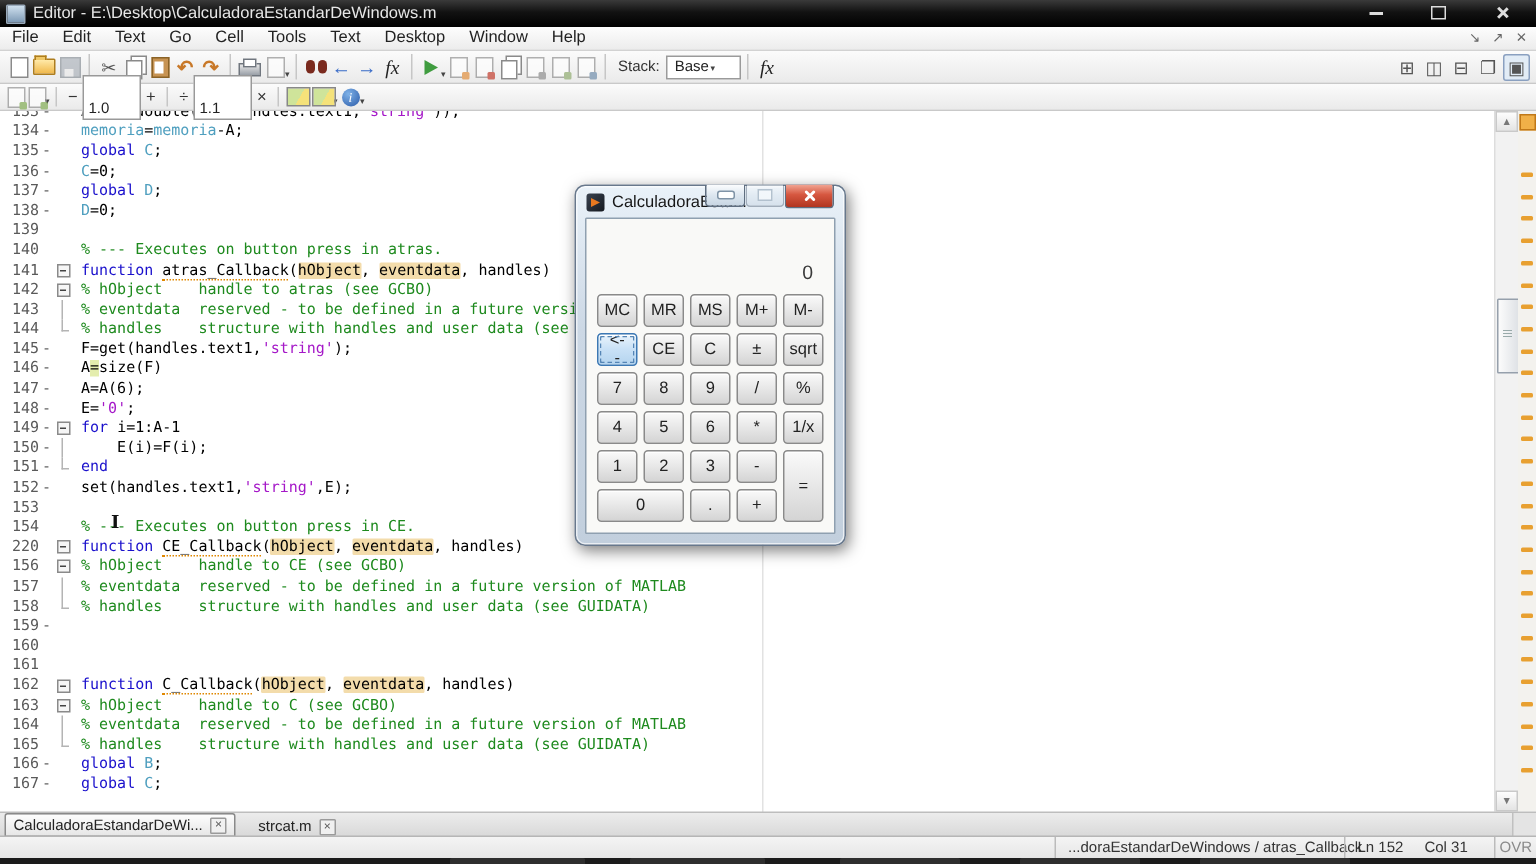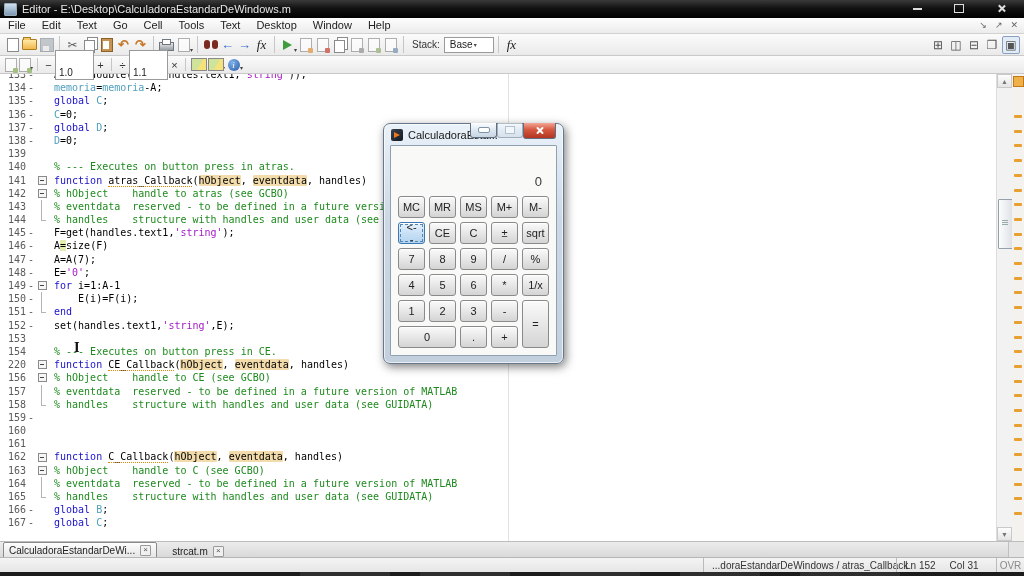"A=A(7);" span.tk-p { text: 7 -> 6 }
